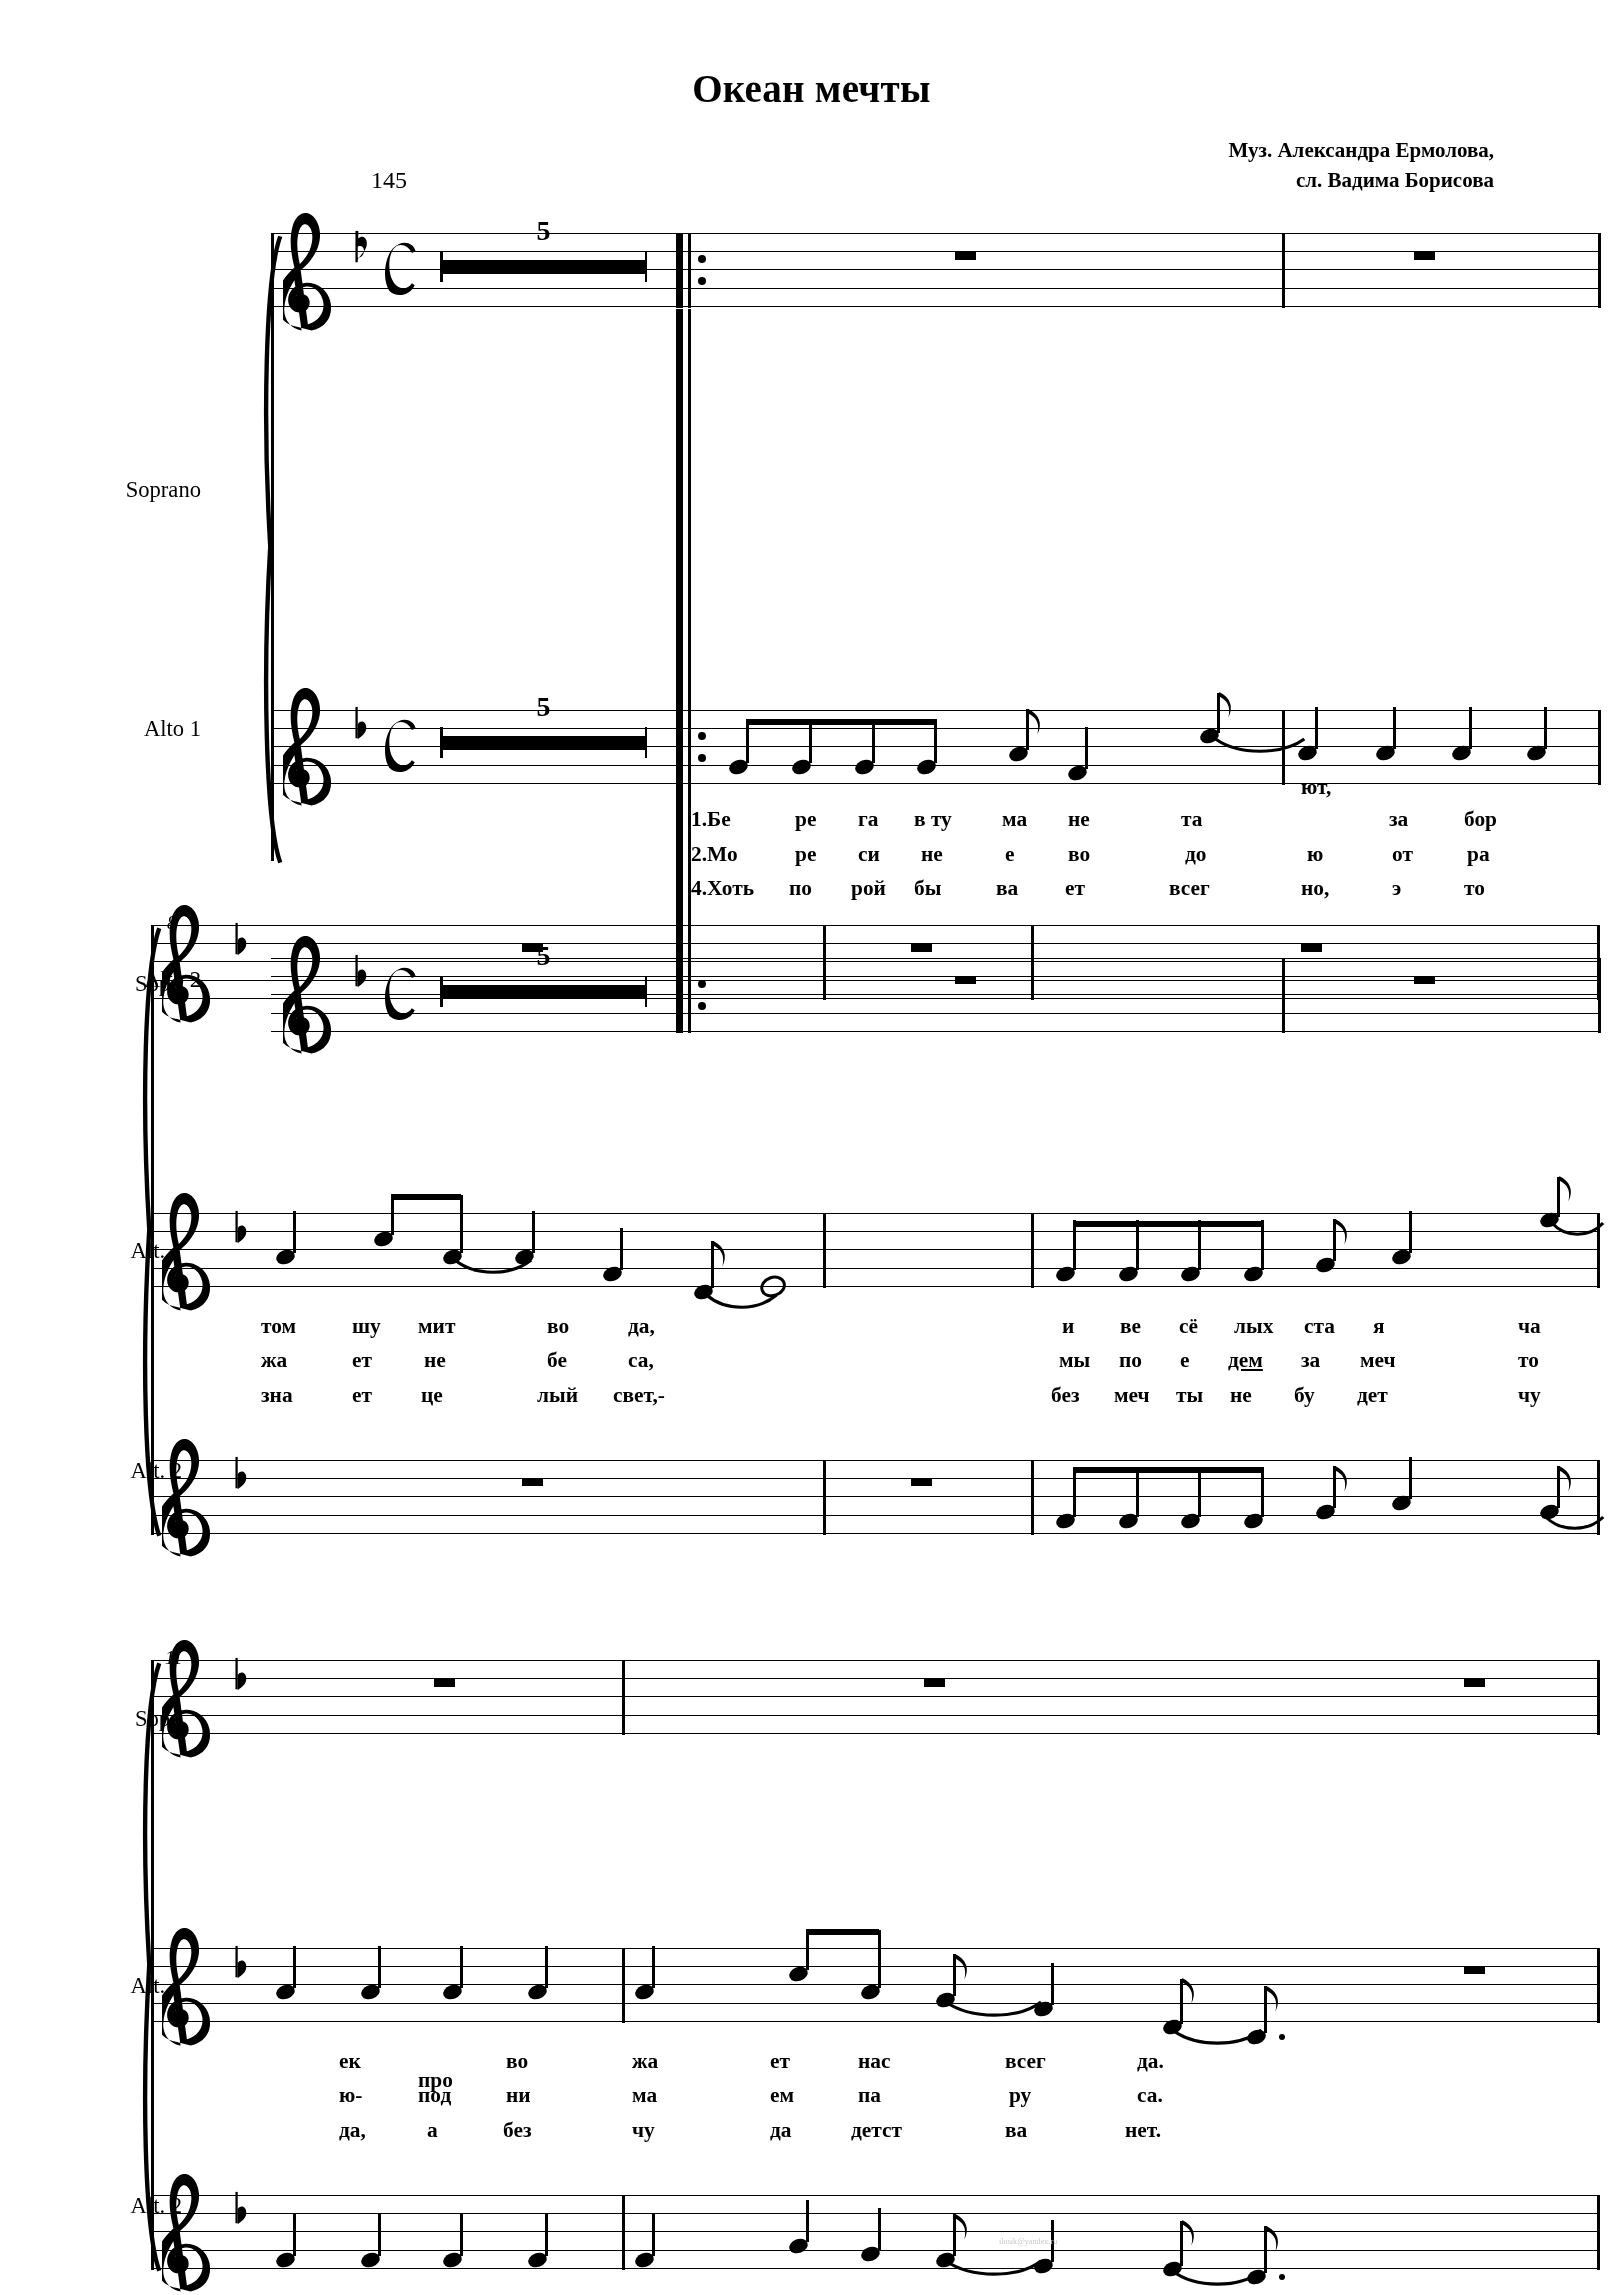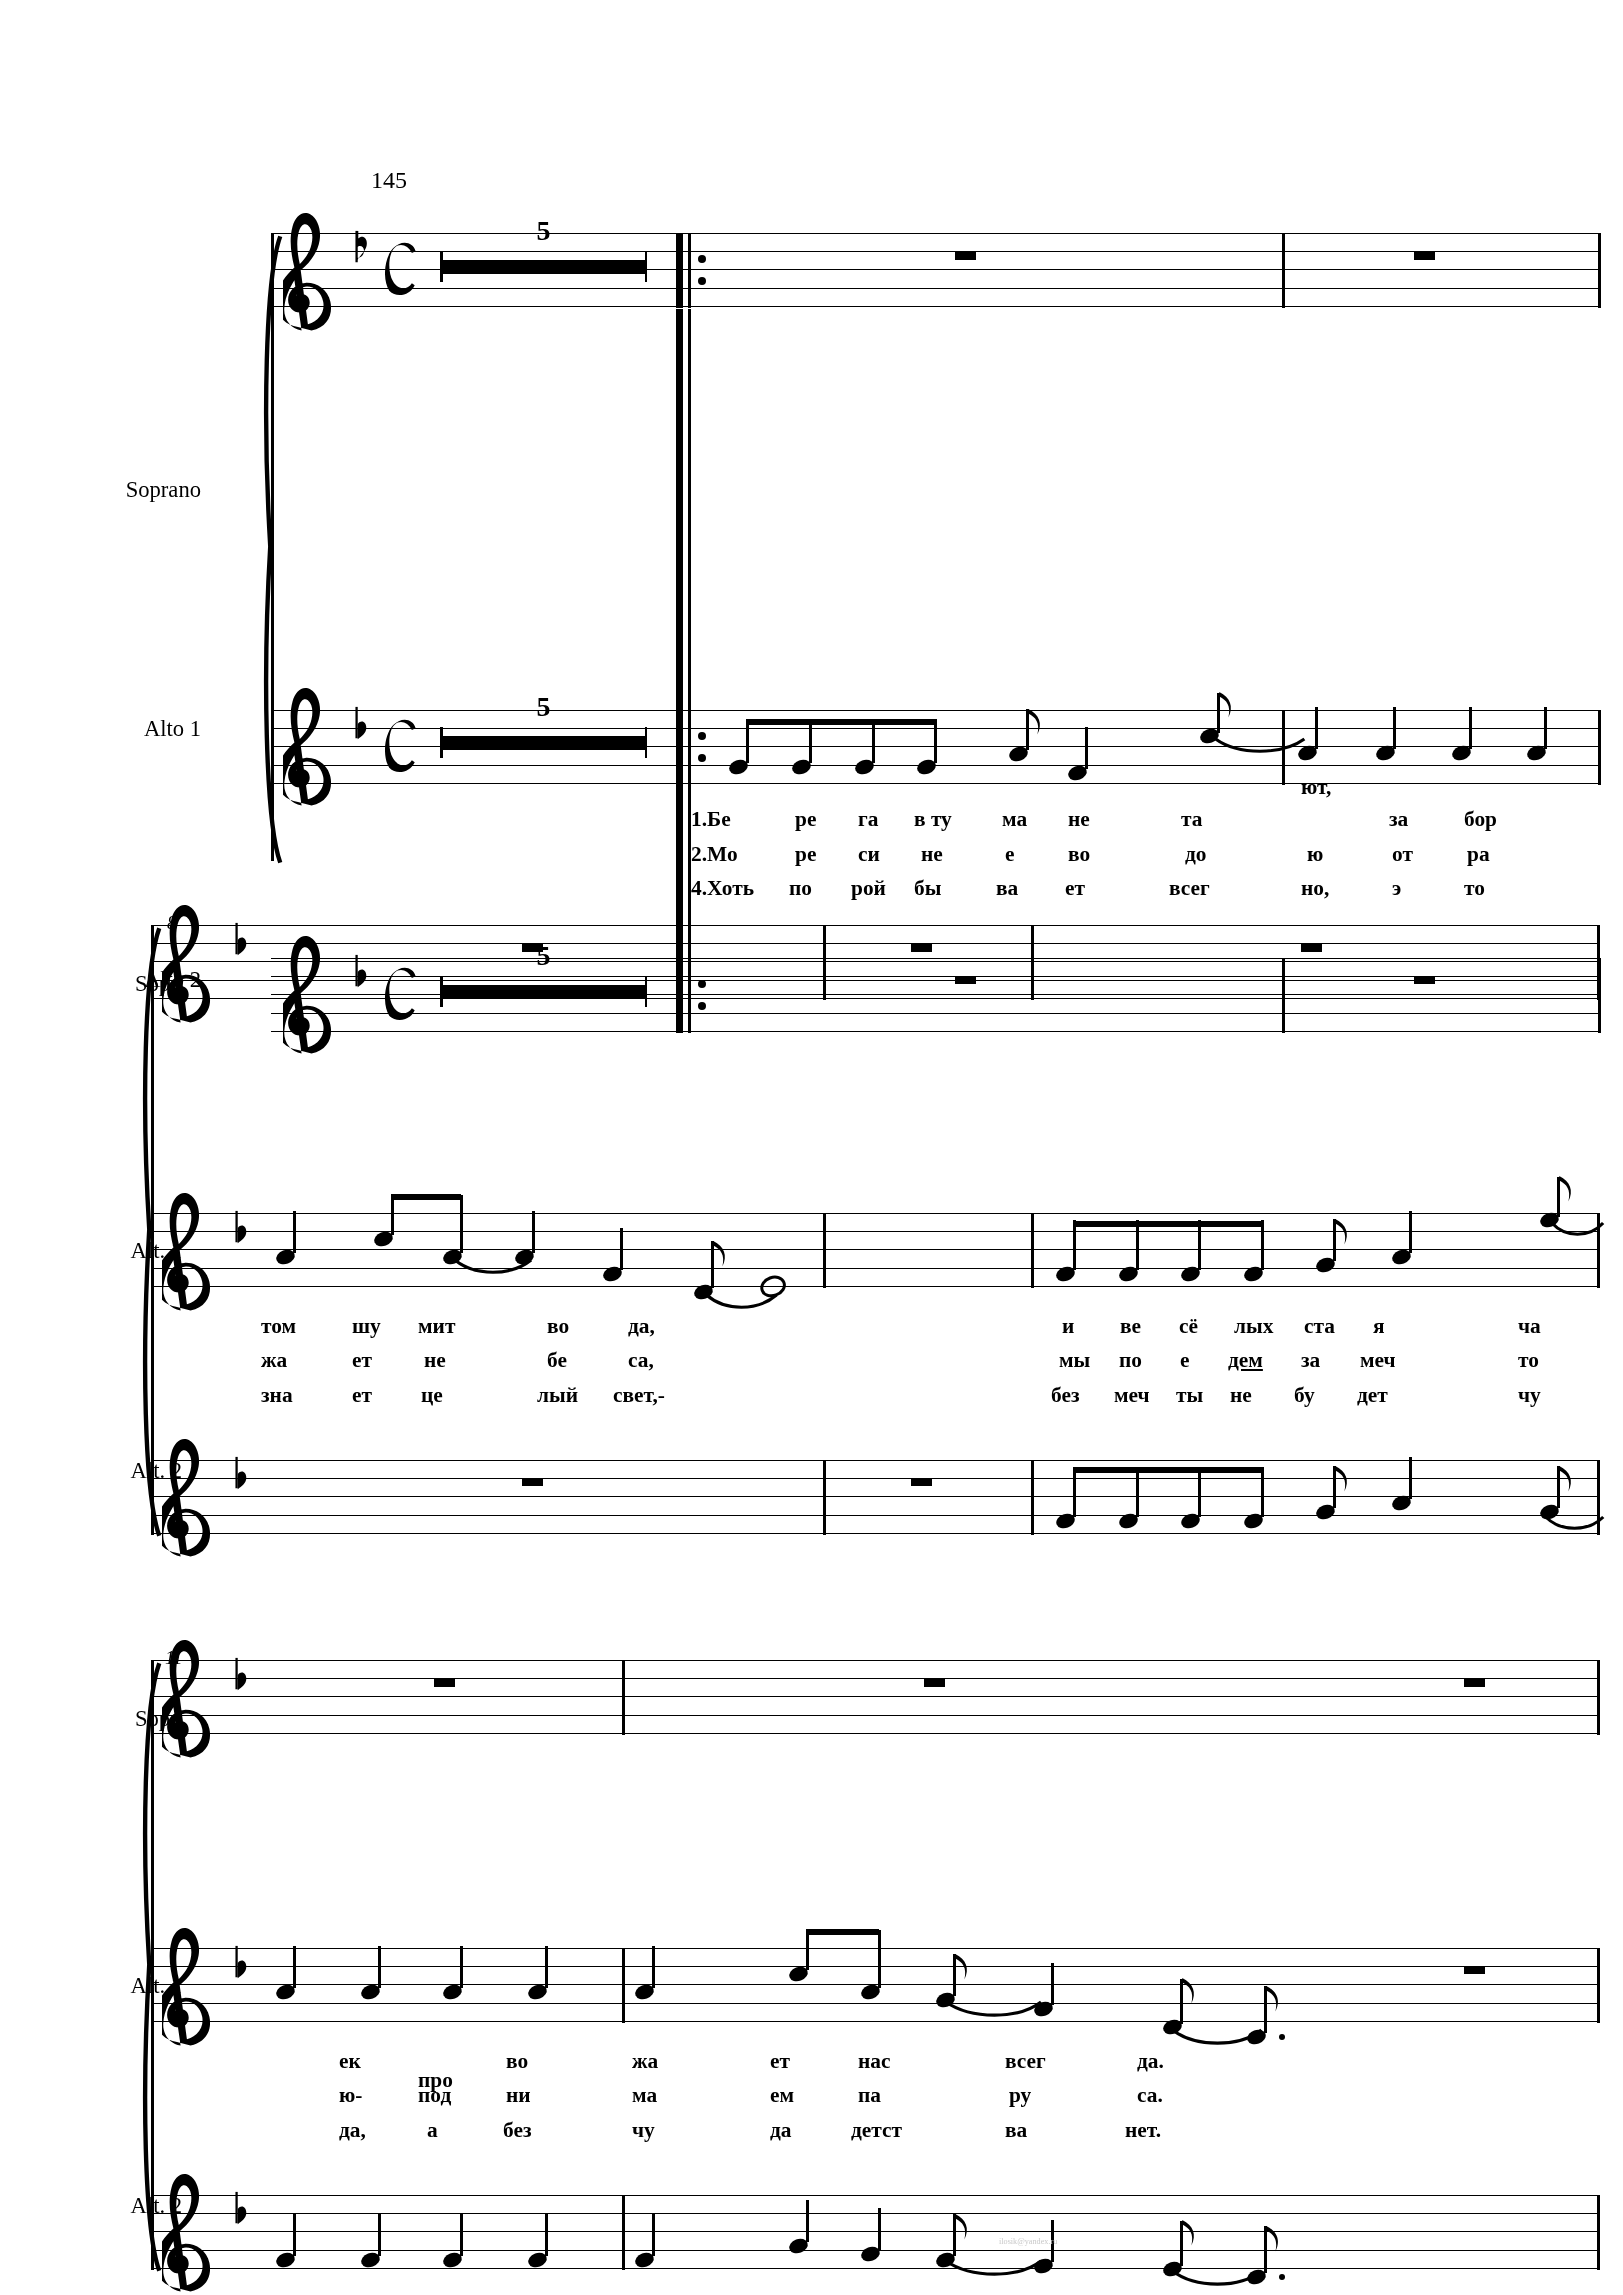"Океан мечты" div.title { html: none -> <div>Океан мечты</div> }
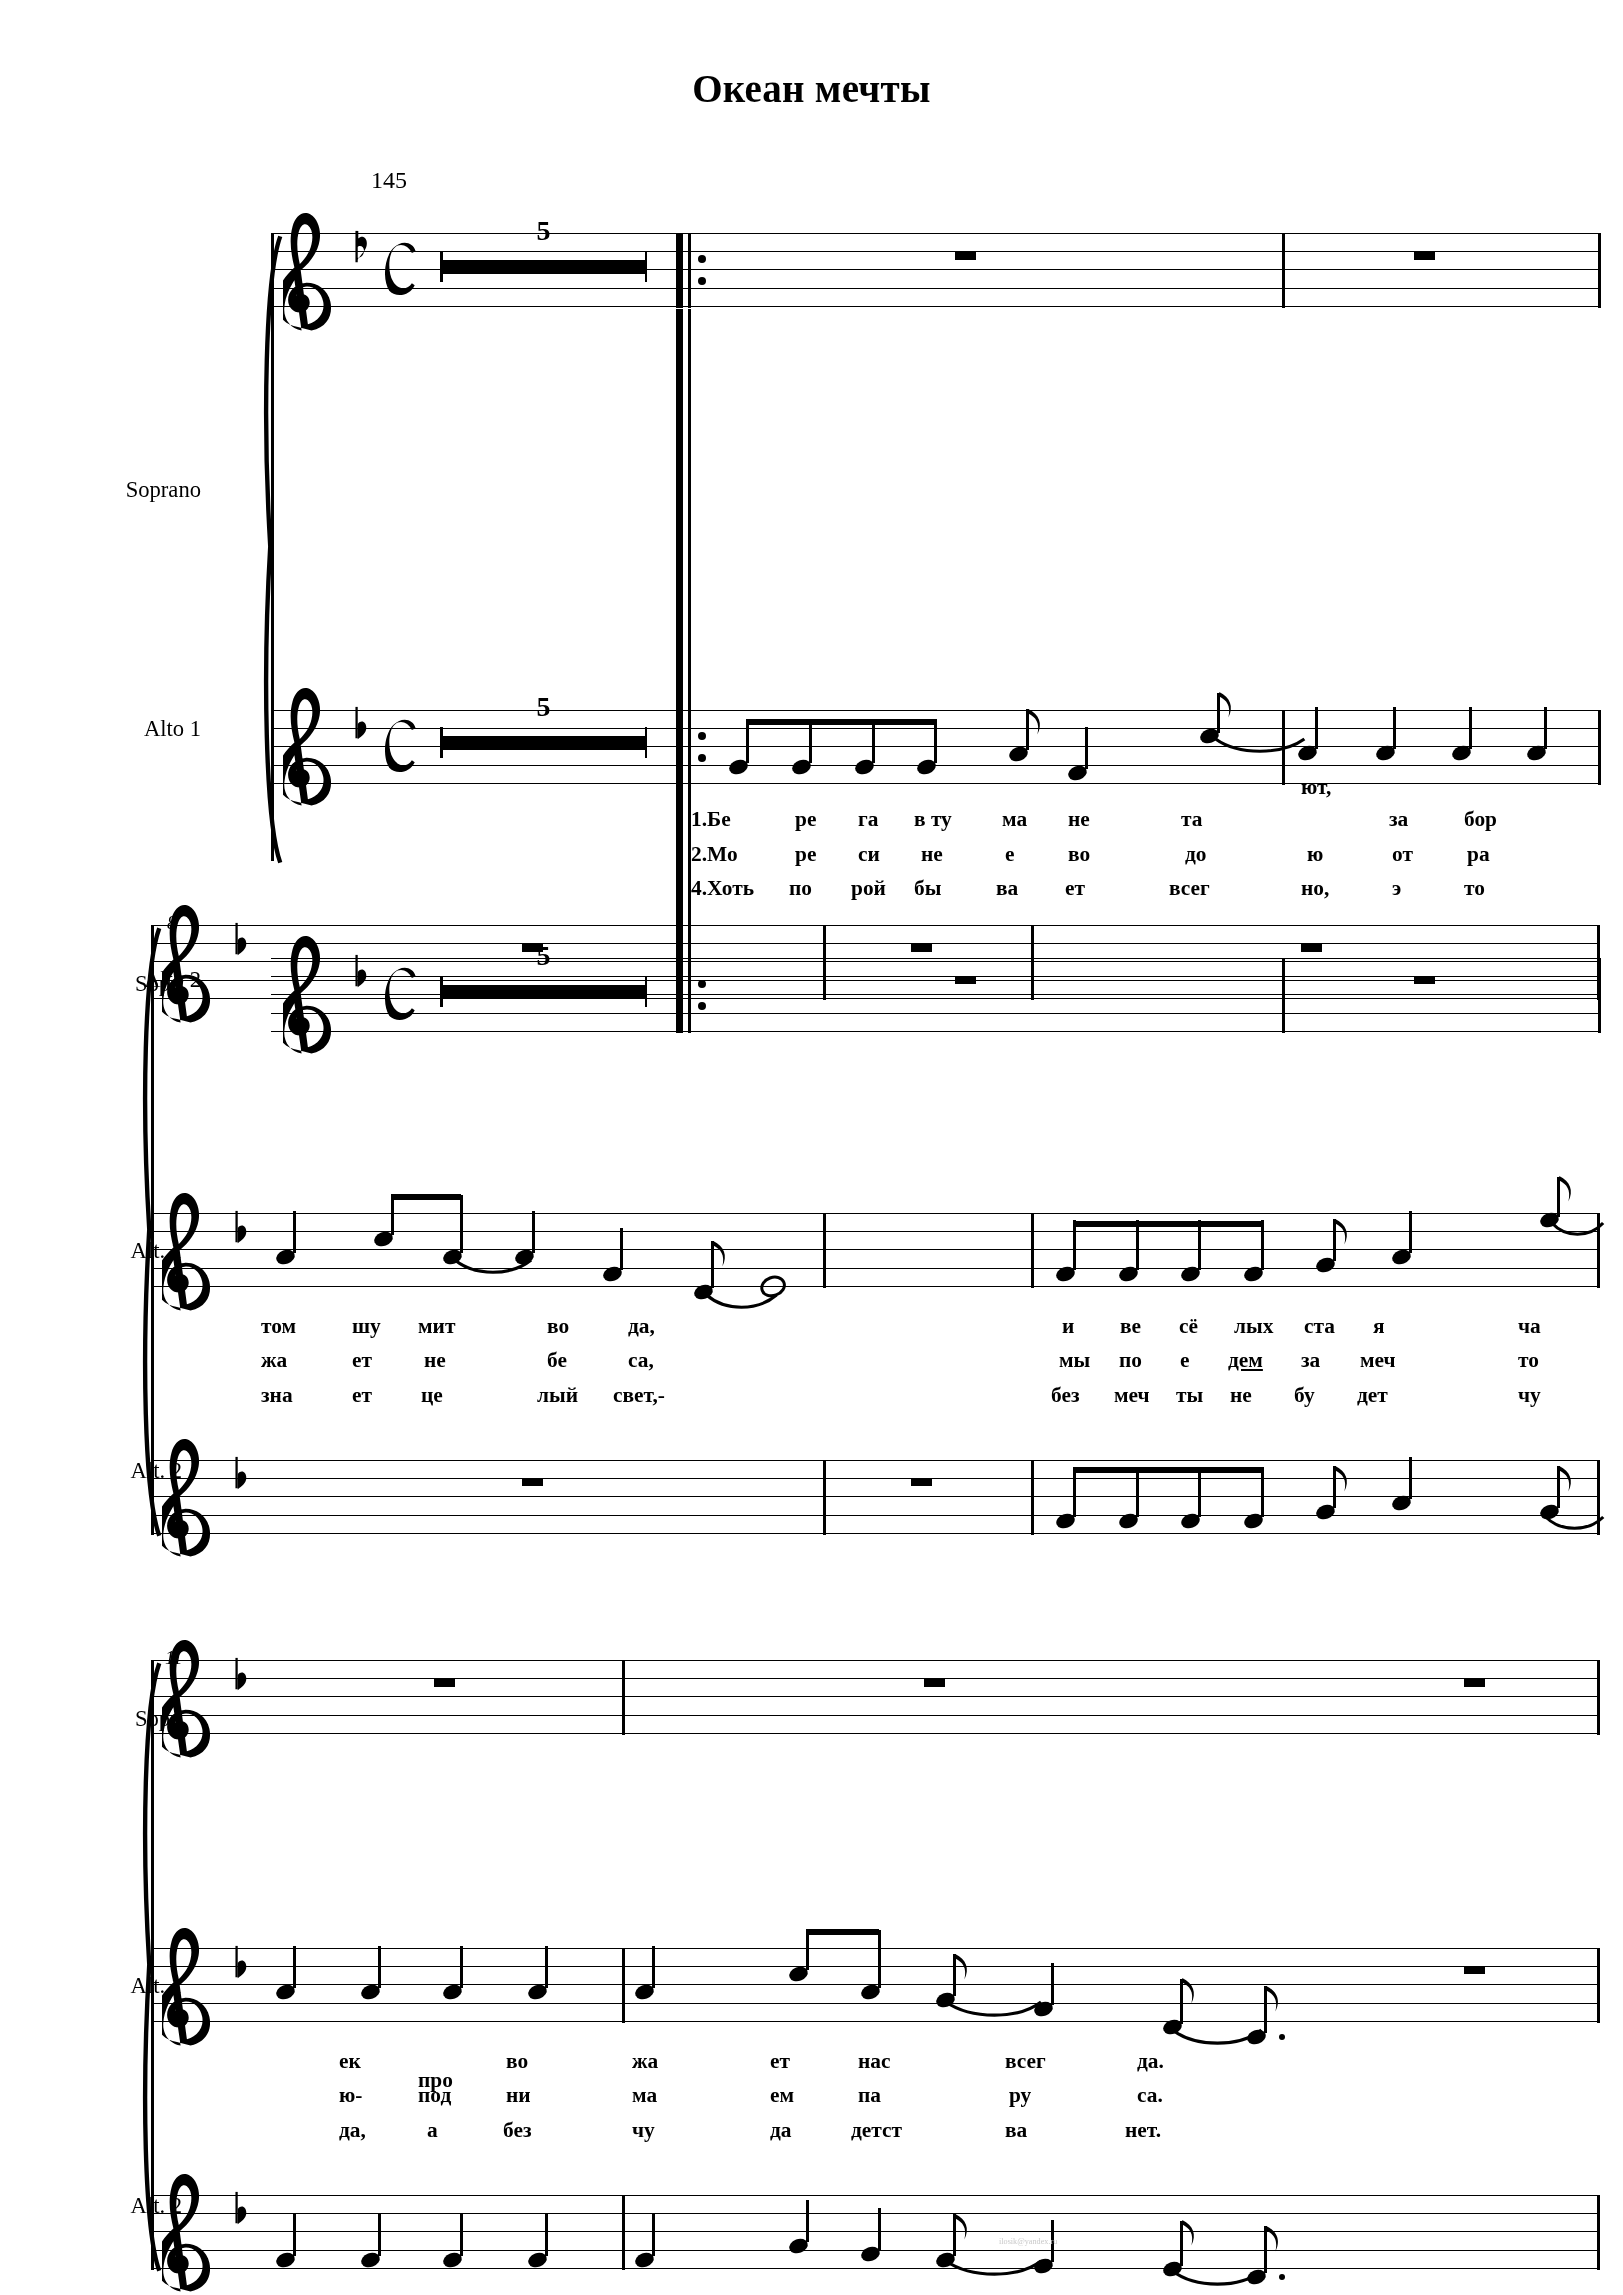"Муз. Александра Ермолова," div.credits { html: none -> <div> <div>Муз. Александра Ермолова,</div> <div>сл. Вадима Борисова</div> </div> }
